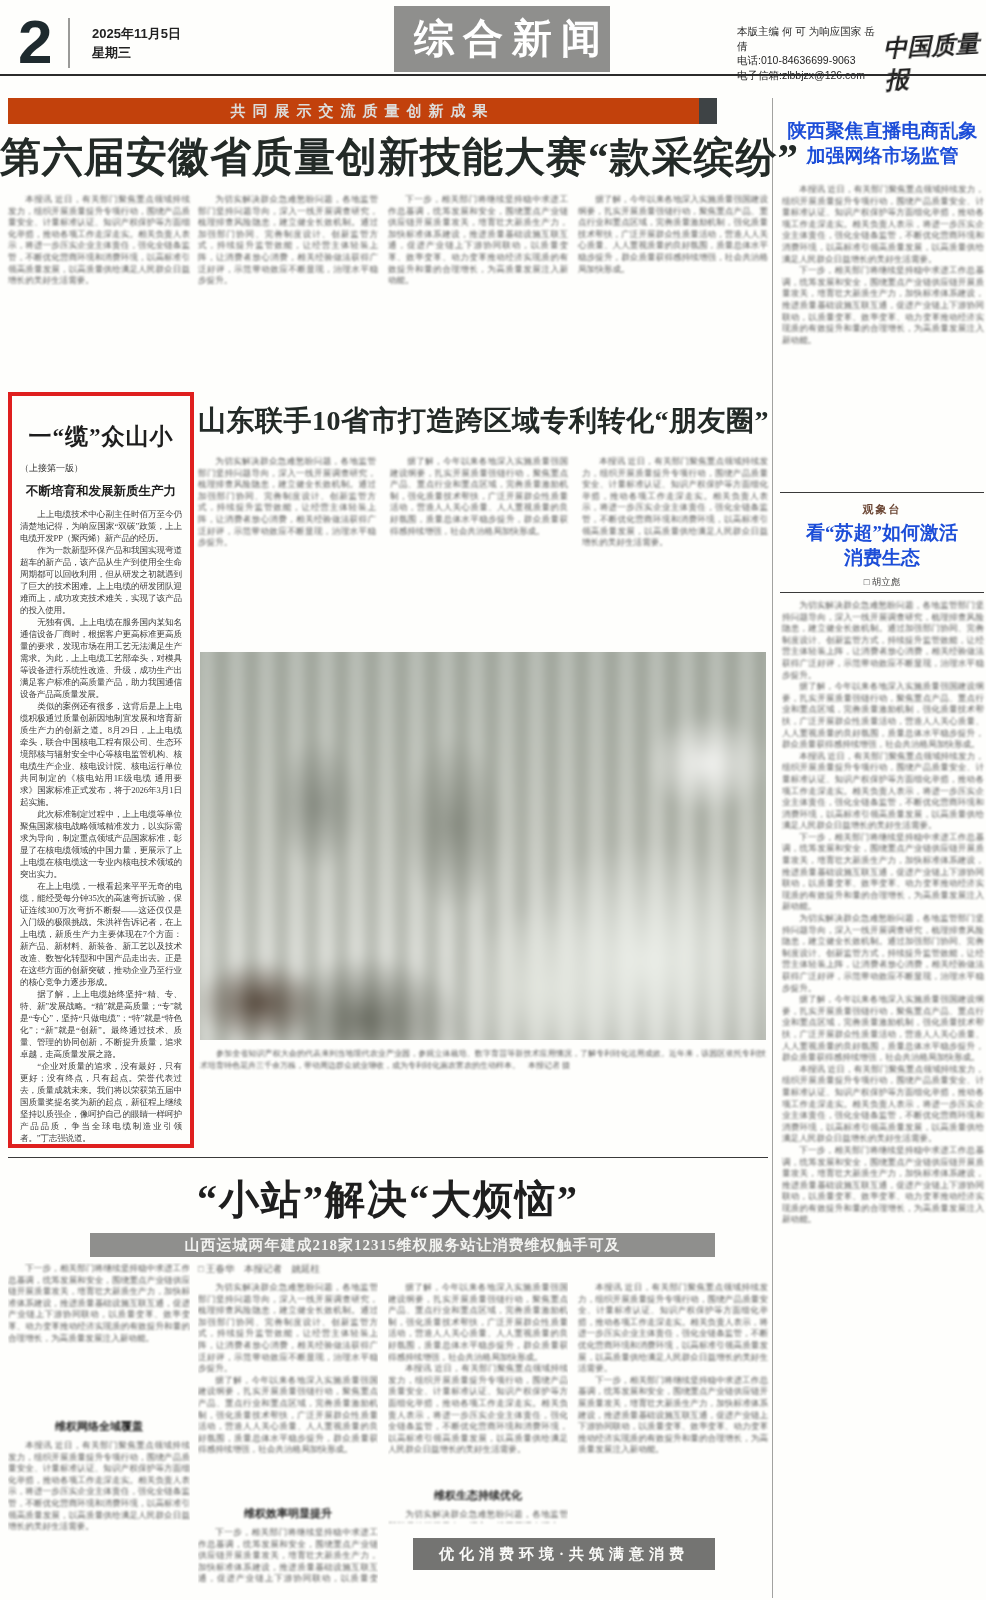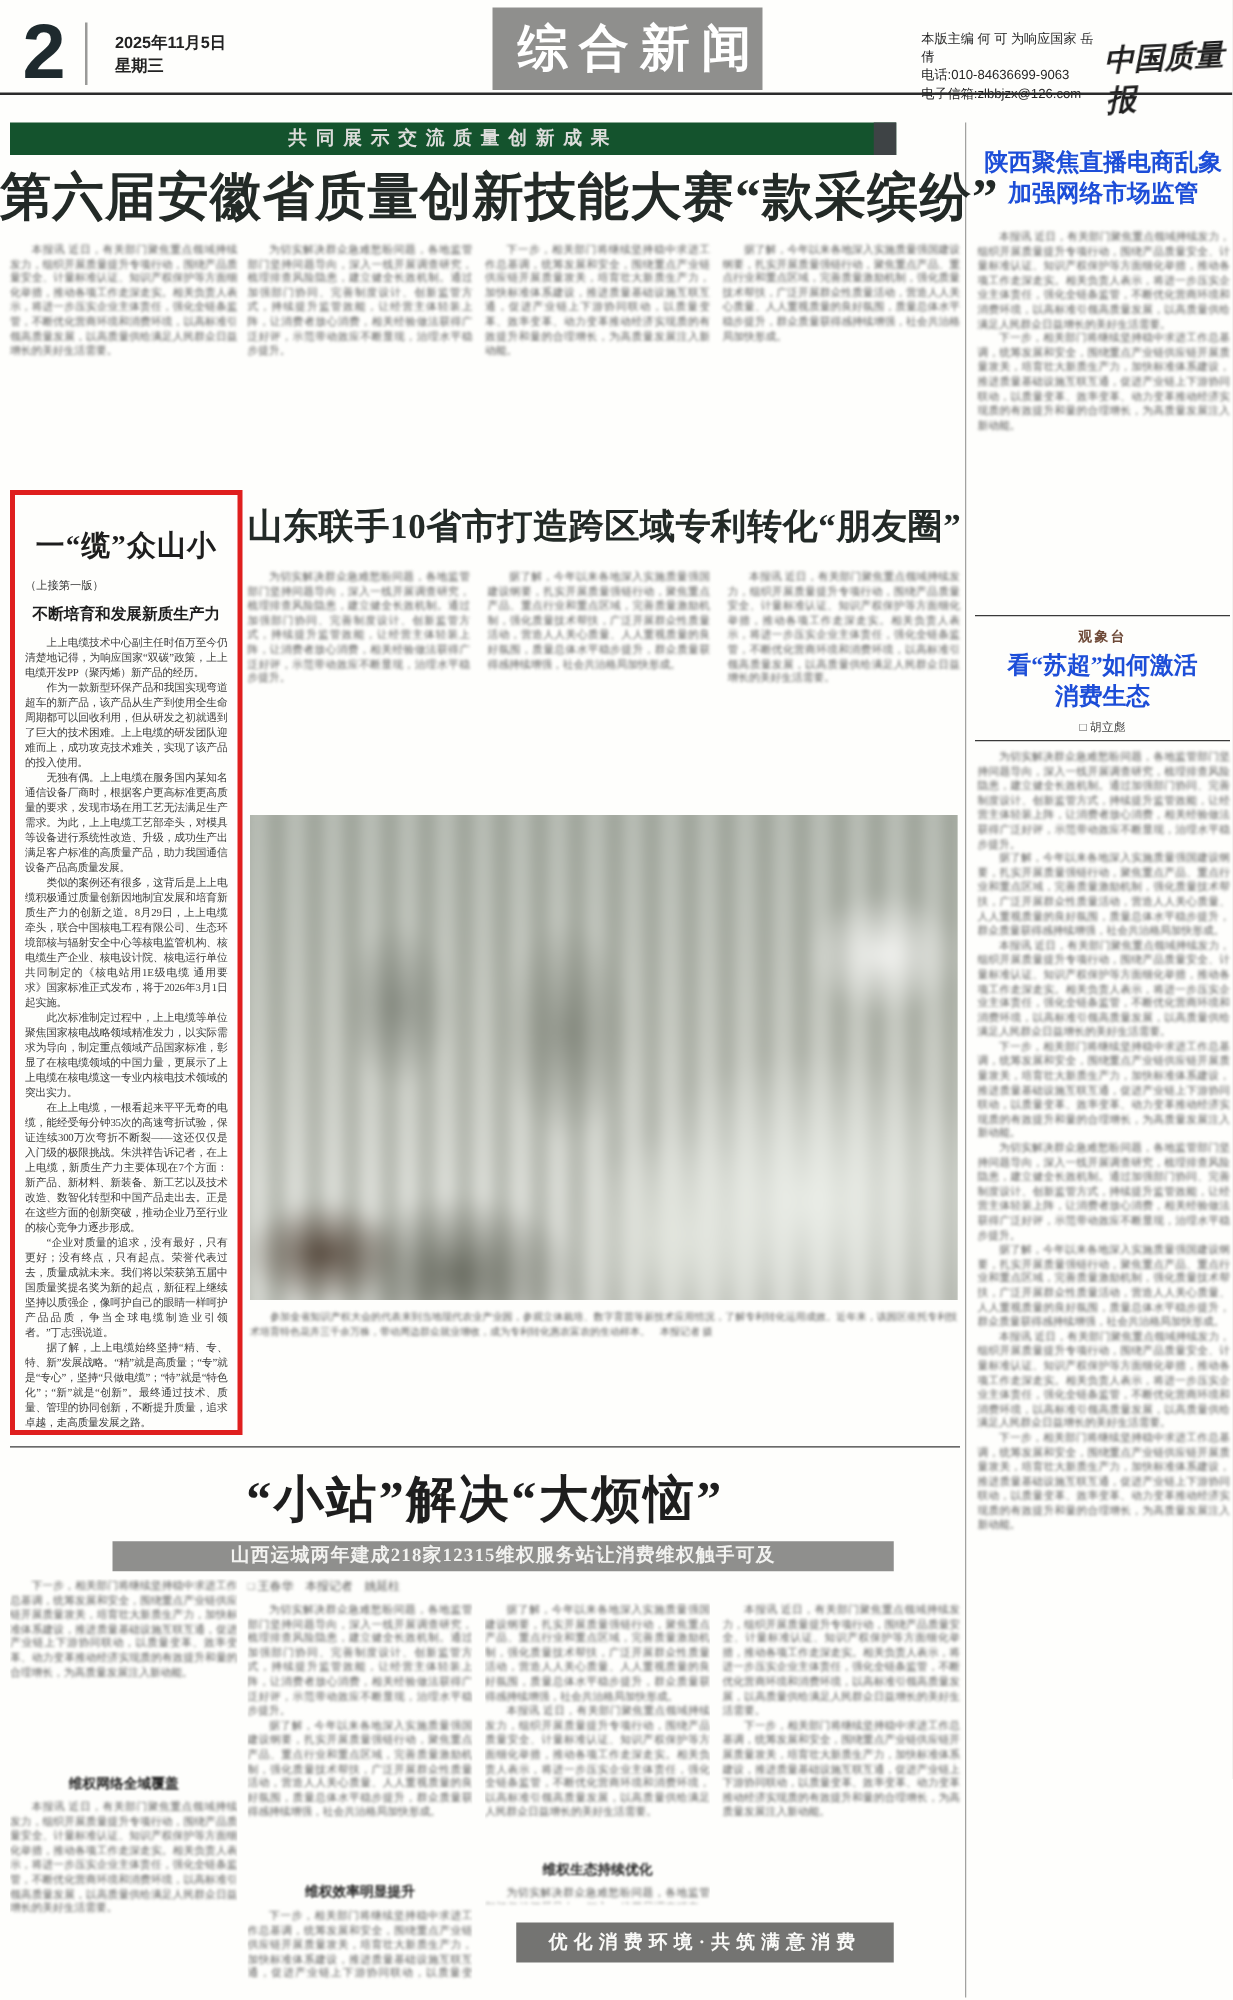"共同展示交流质量创新成果" .kicker { background: #14532d -> #c2410c }
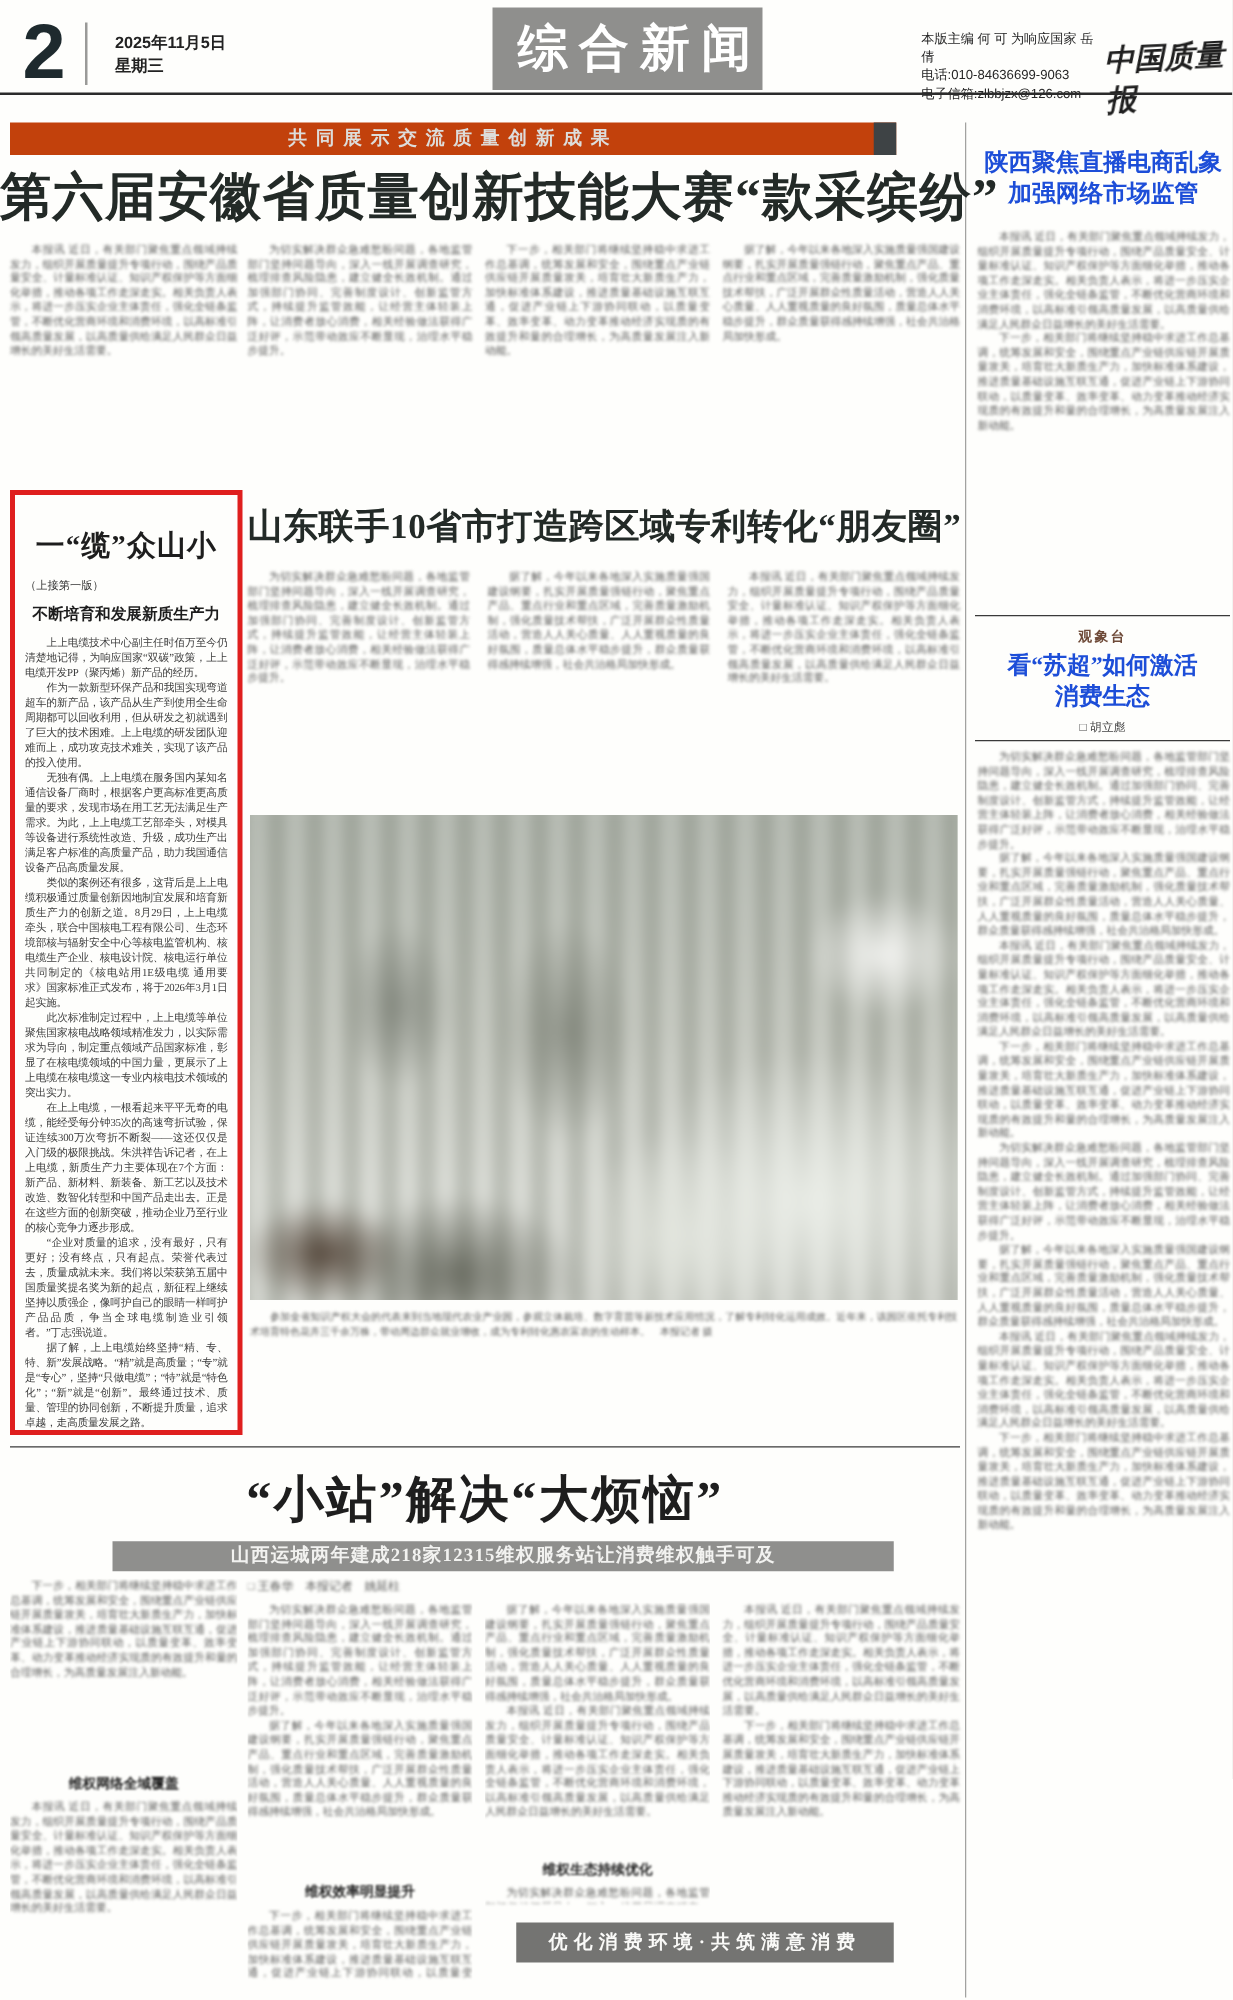"“企业对质量的追求，没有最好，只有更好；没有终点，只有起点。荣誉代表过去，质量成" p { order: before "据了解，上上电缆始终坚持“精、专、特、新”发展战略。“精”就是高质量；“专”就是" -> after "据了解，上上电缆始终坚持“精、专、特、新”发展战略。“精”就是高质量；“专”就是" }
